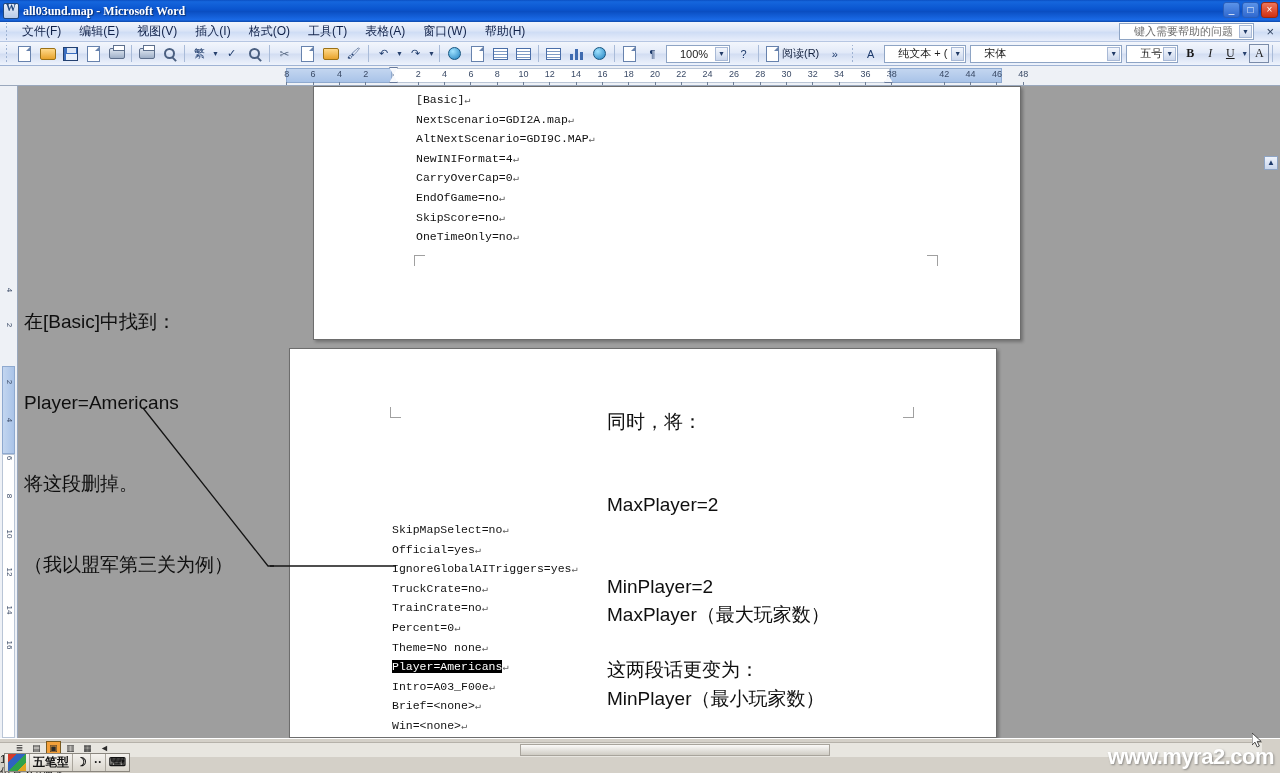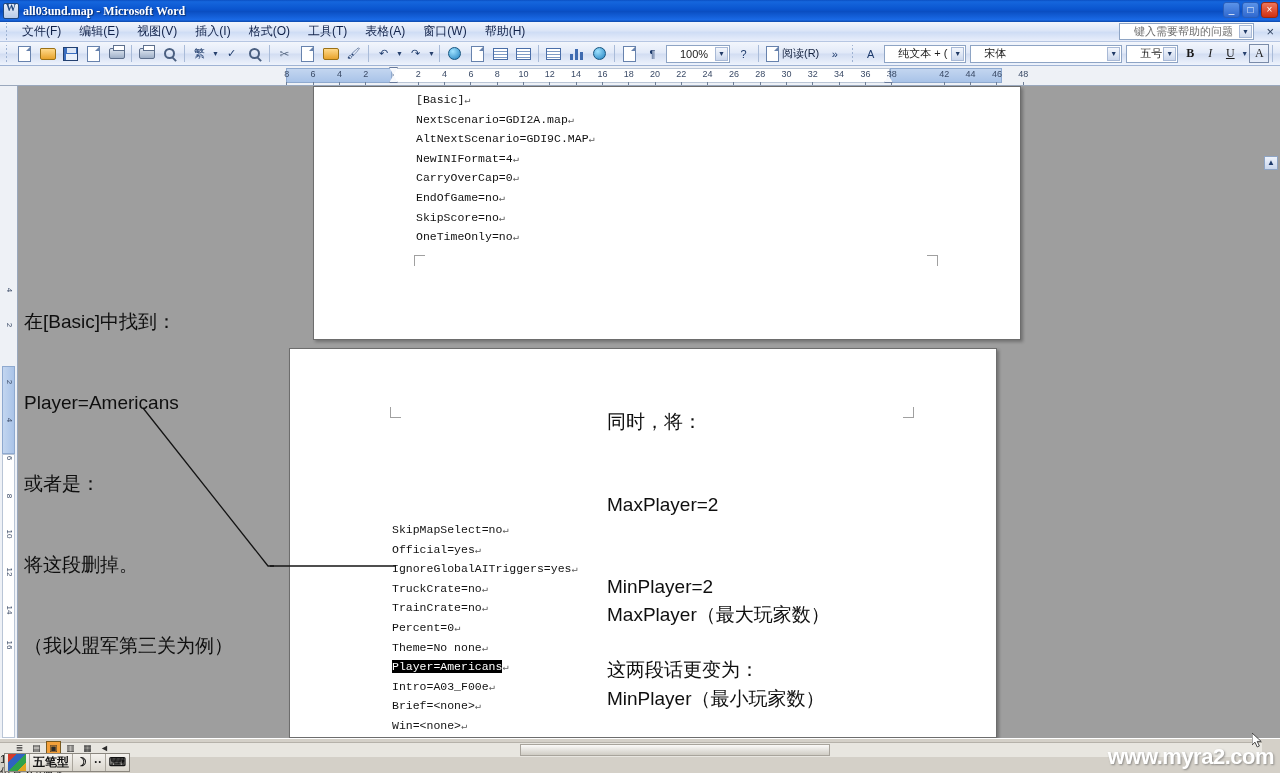"或者是：" div { html: <div>或者是：</div> -> none }
